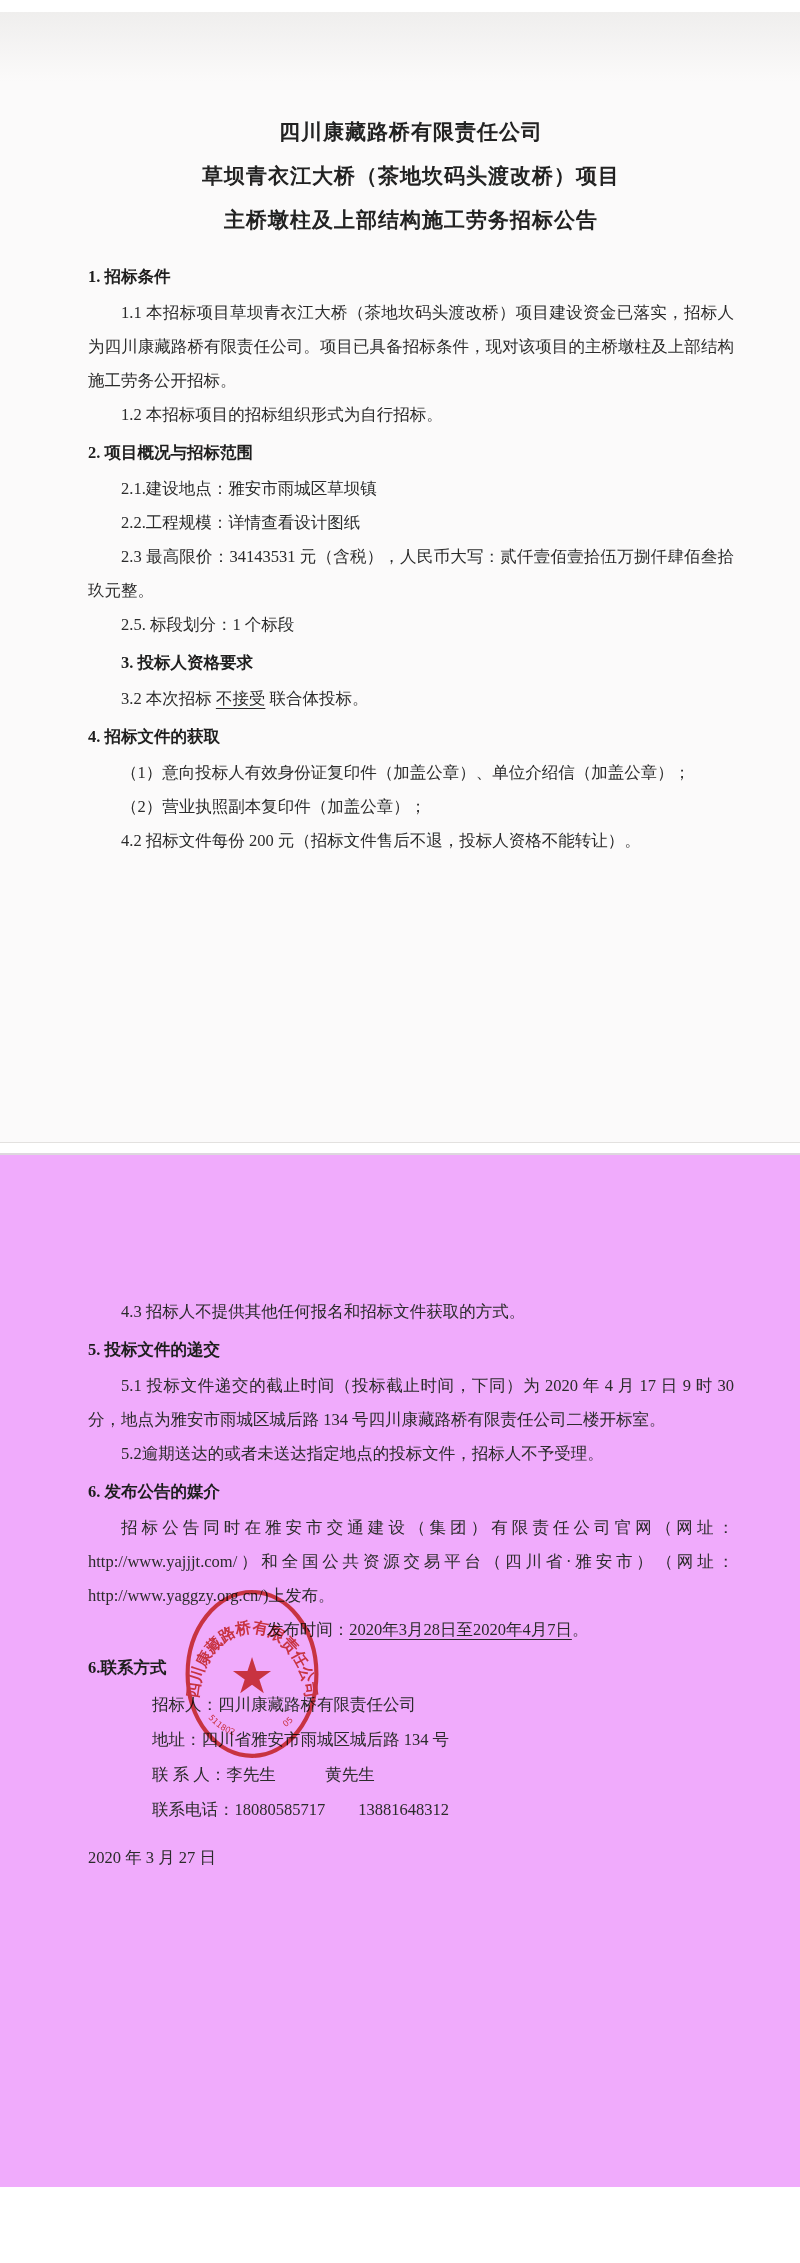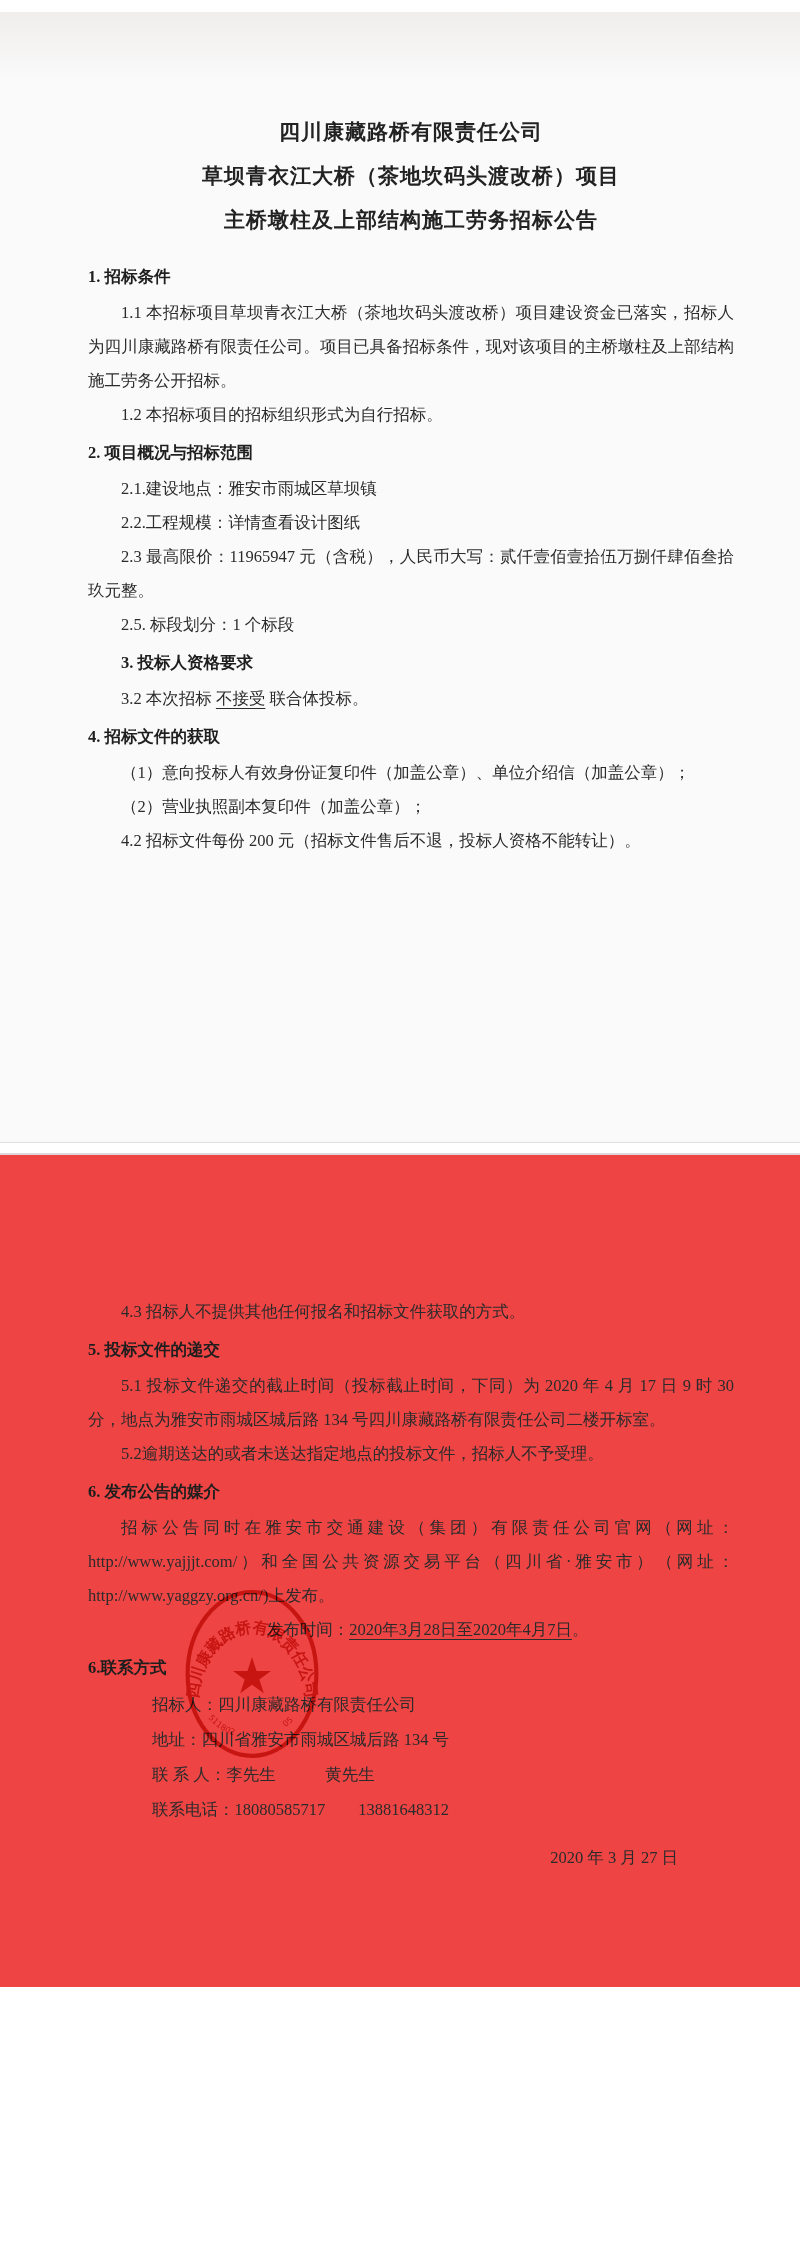"2.3 最高限价：11965947" p.p { text: 11965947 -> 34143531 }
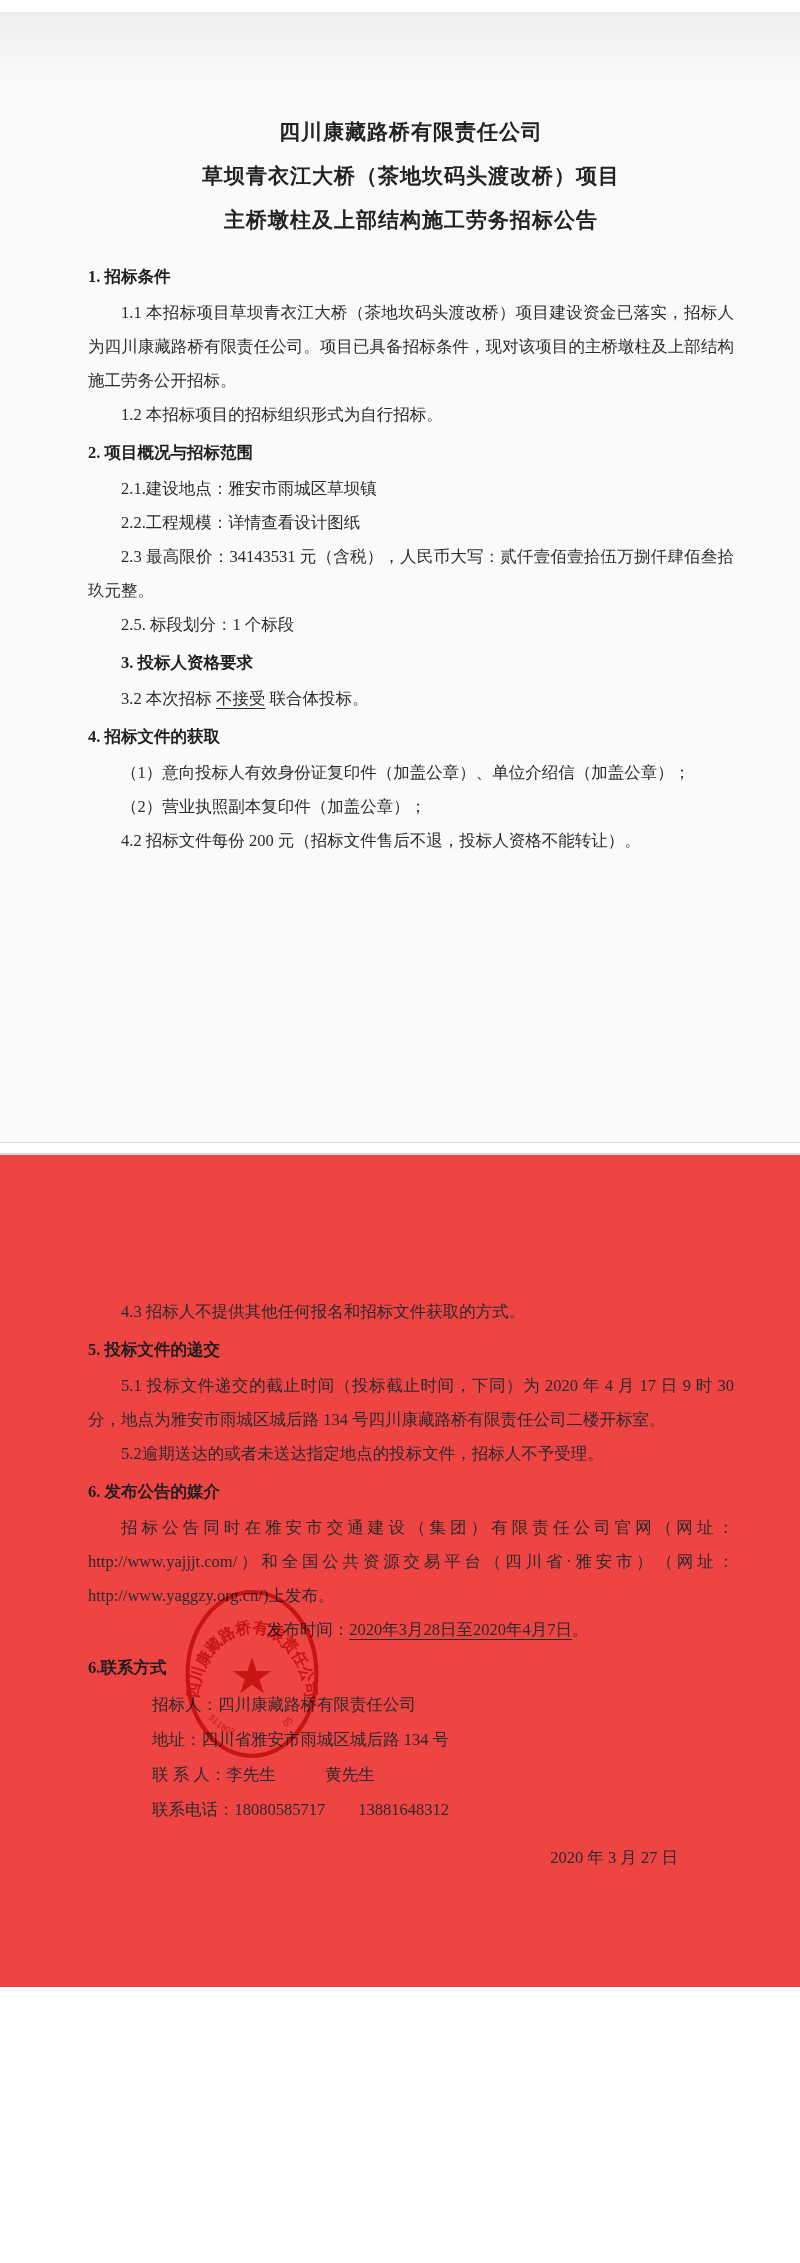"4.3 招标人不提供其他任何报名和招标文件获取的方式。" .page2 { background: #ef4444 -> #f0abfc; height: 834px -> 1034px }
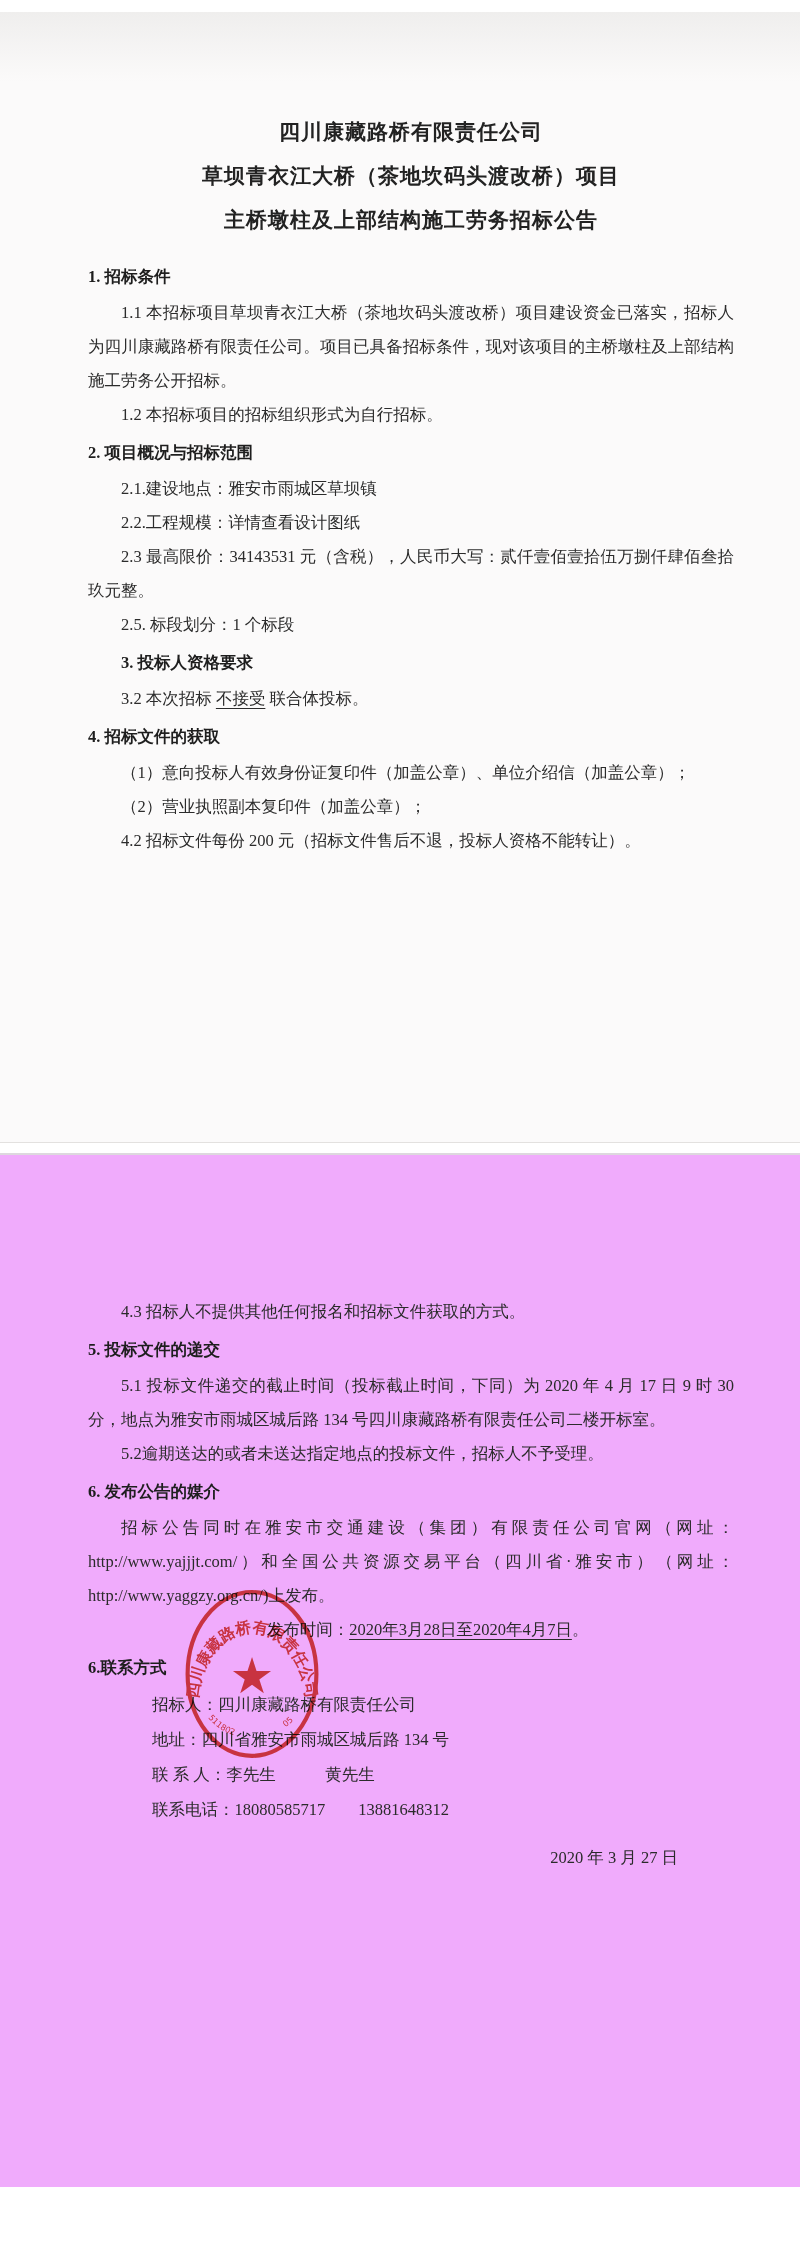"2020 年 3 月 27" .date-line { text-align: right -> left }
